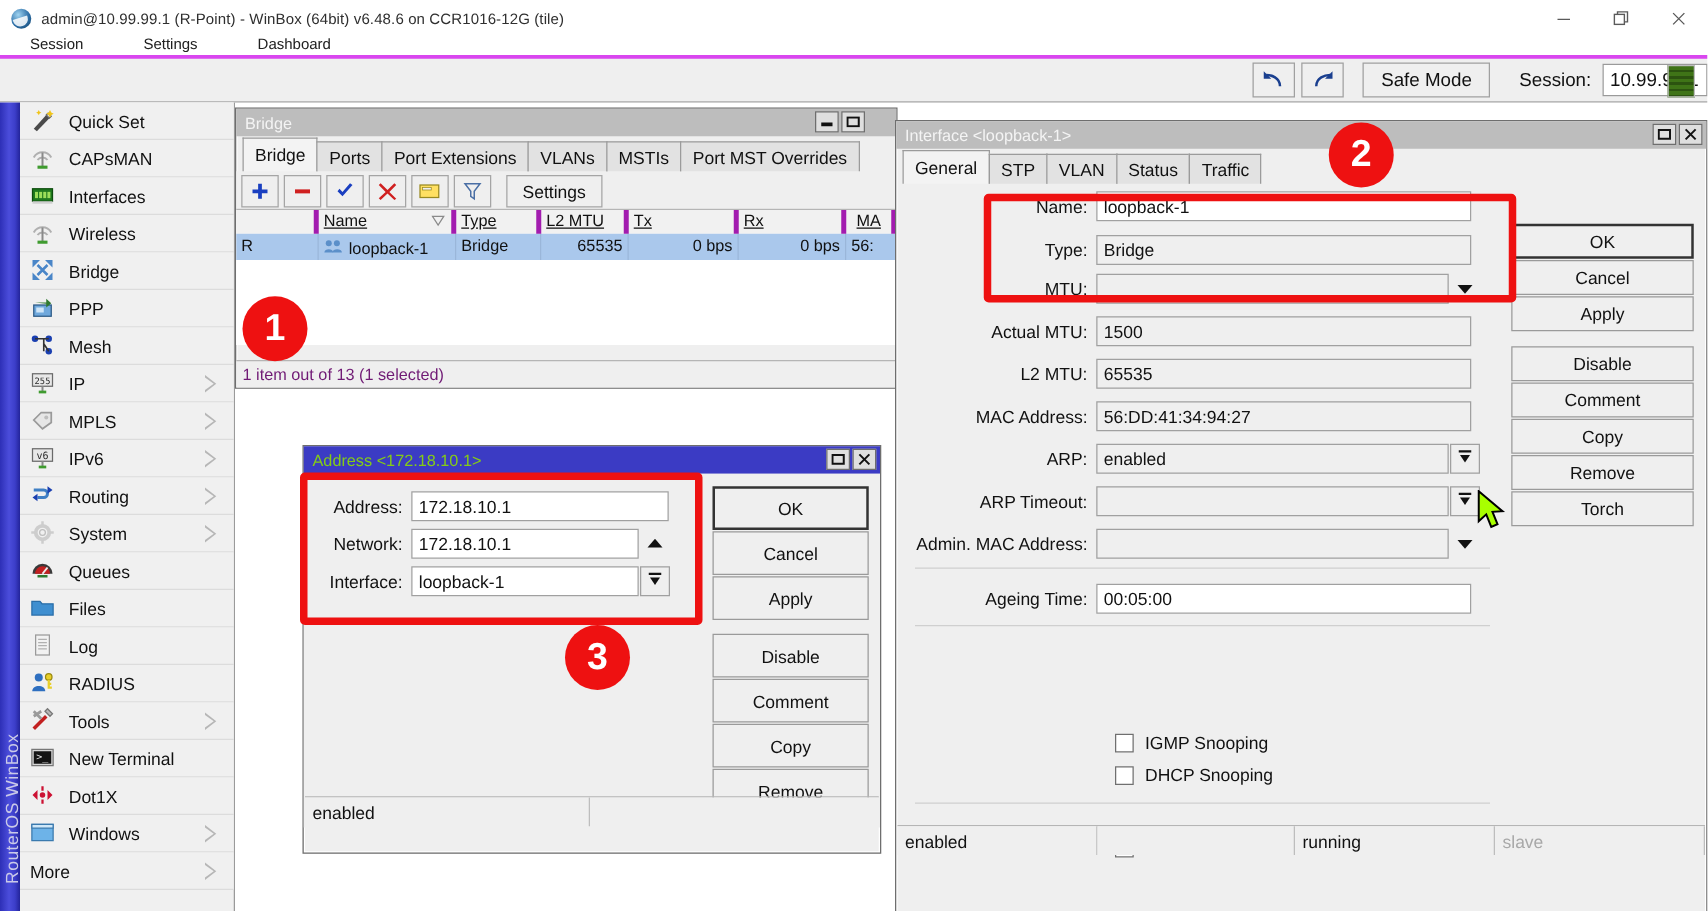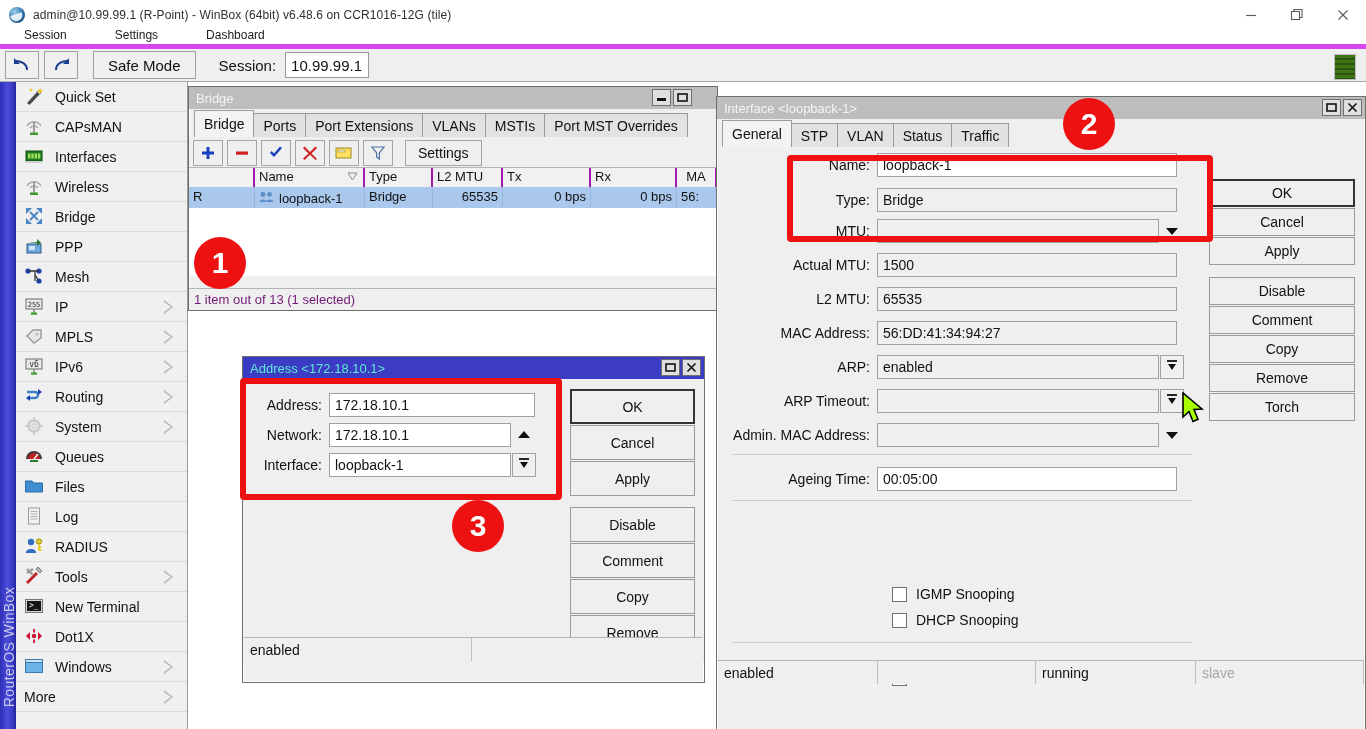"Safe Mode" .toolbar { border-top: 5px solid #d946ef -> 3px solid #d946ef; justify-content: none -> flex-end }
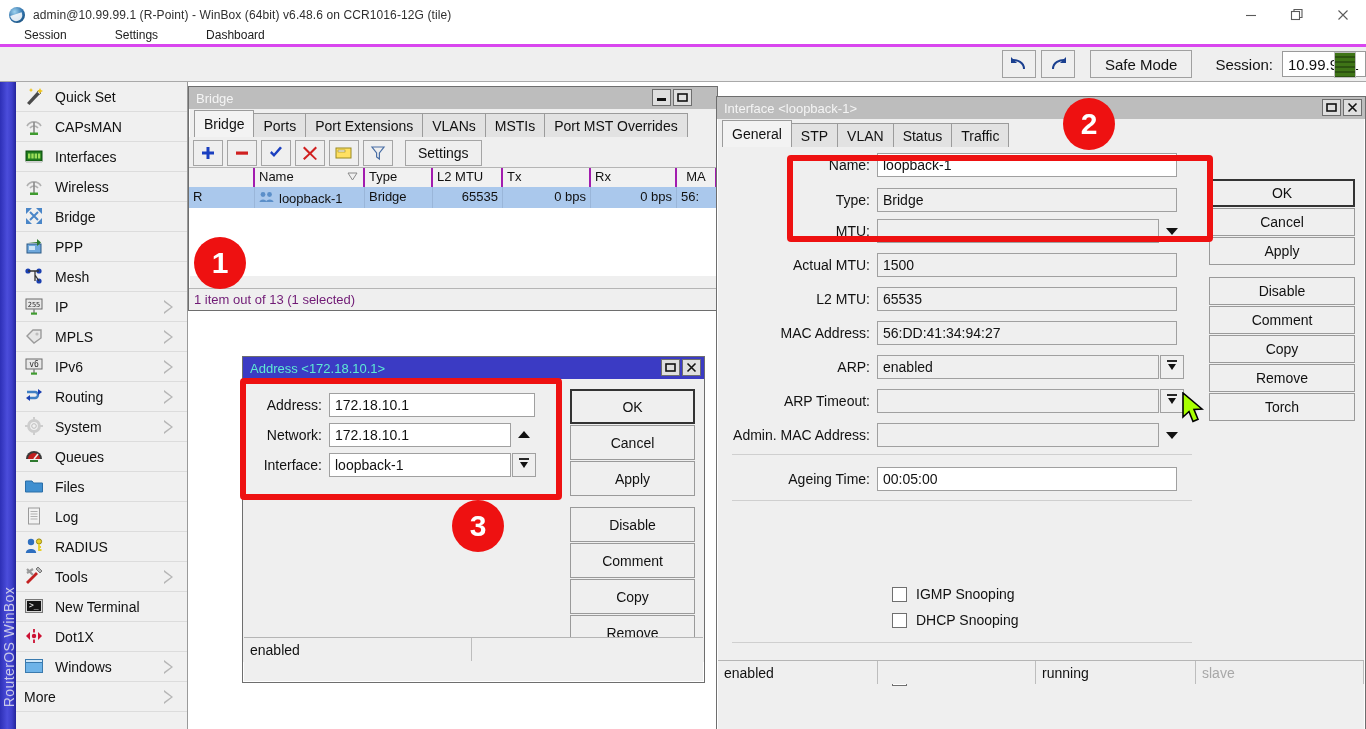"Name" .grid-head div { border-right: 2px solid #a21caf -> 4px solid #a21caf; text-decoration: none -> underline }
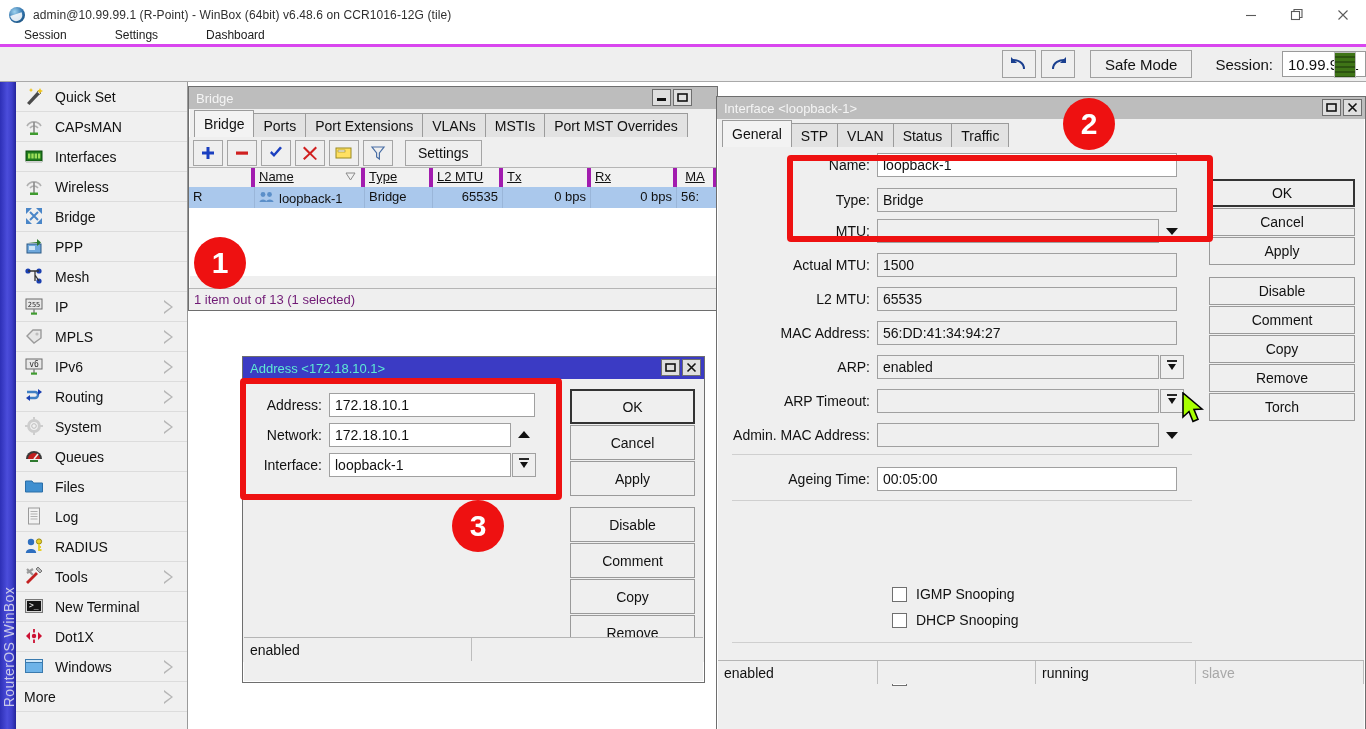"Address <172.18.10.1>" .wb-tb.active { color: #5eead4 -> #84cc16 }
